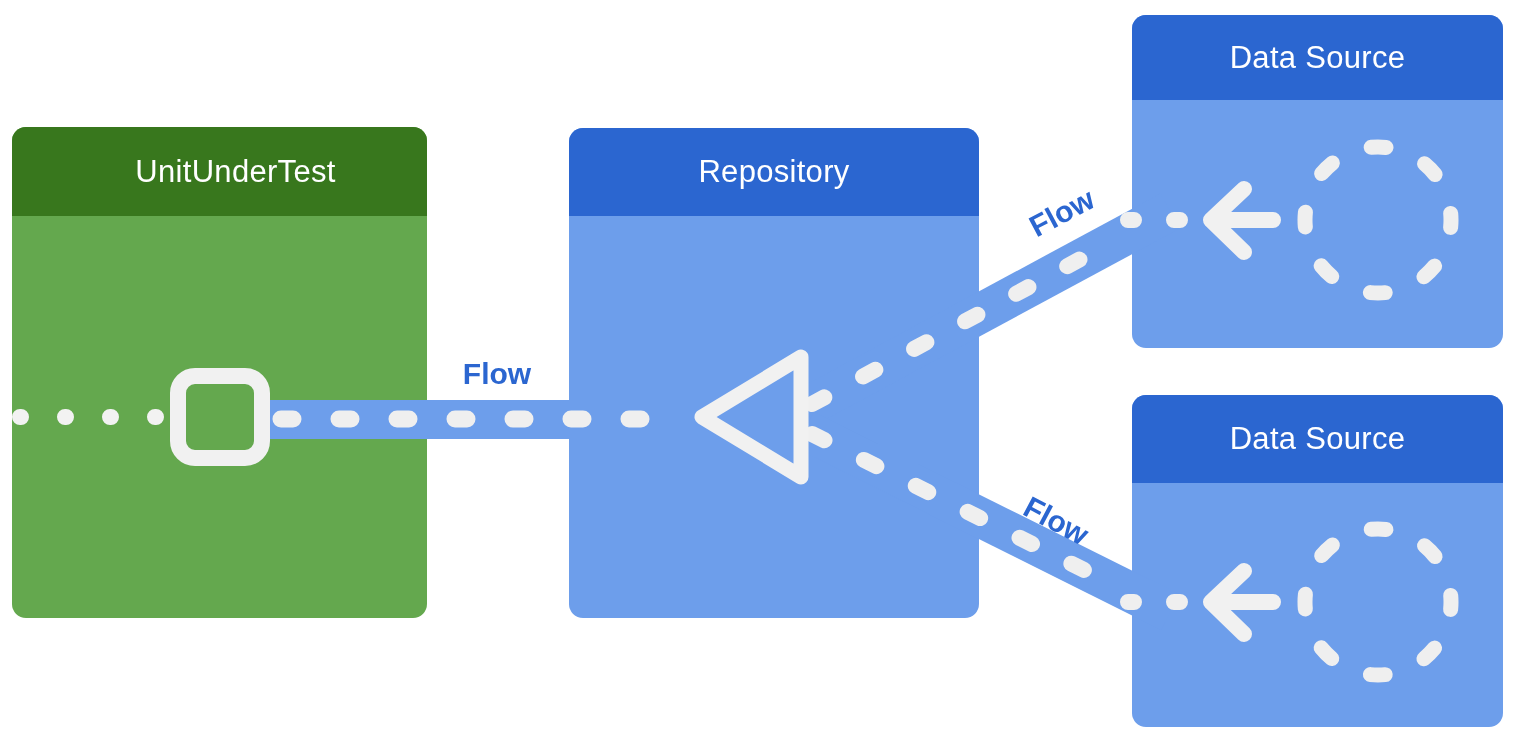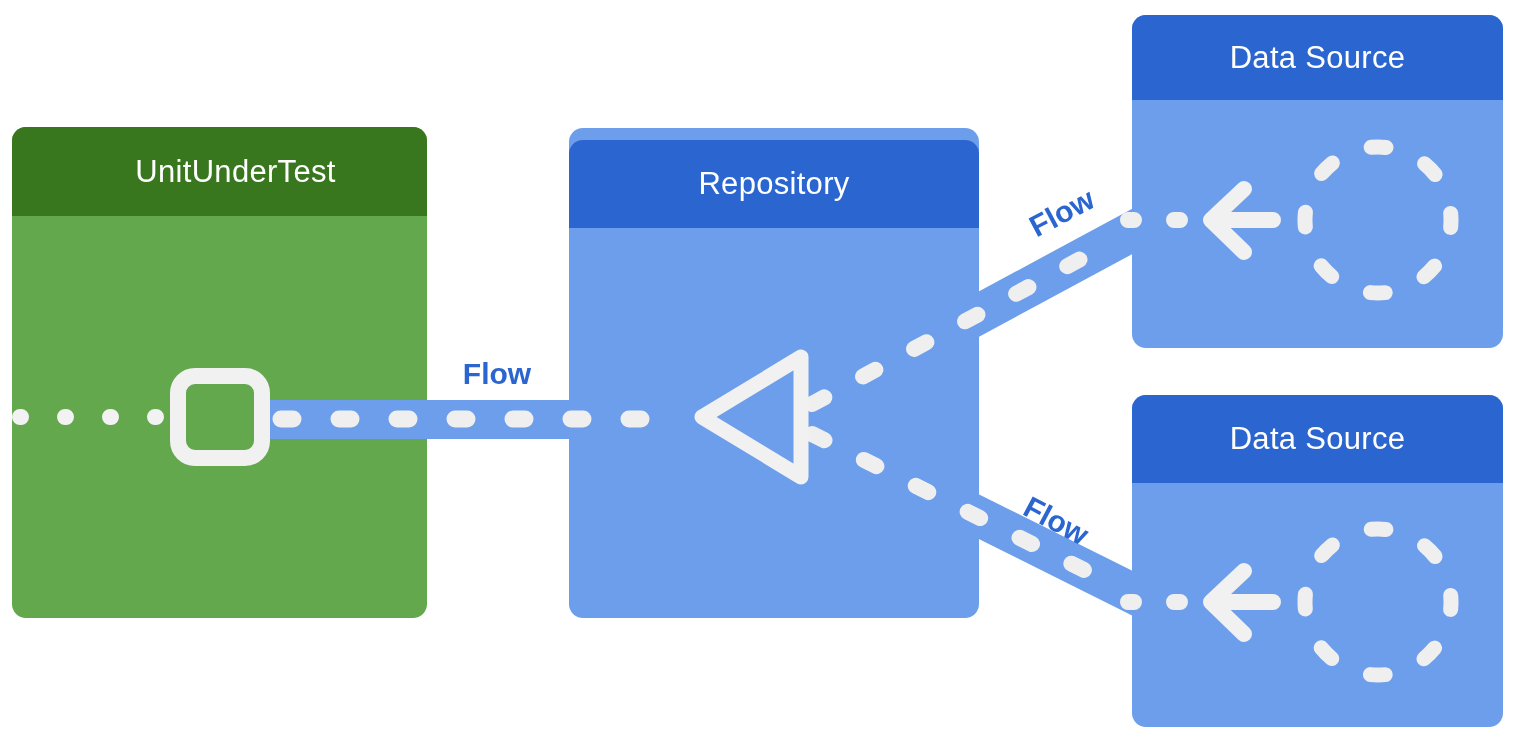"Repository" #repo .node-header { margin-top: 12px -> none }
